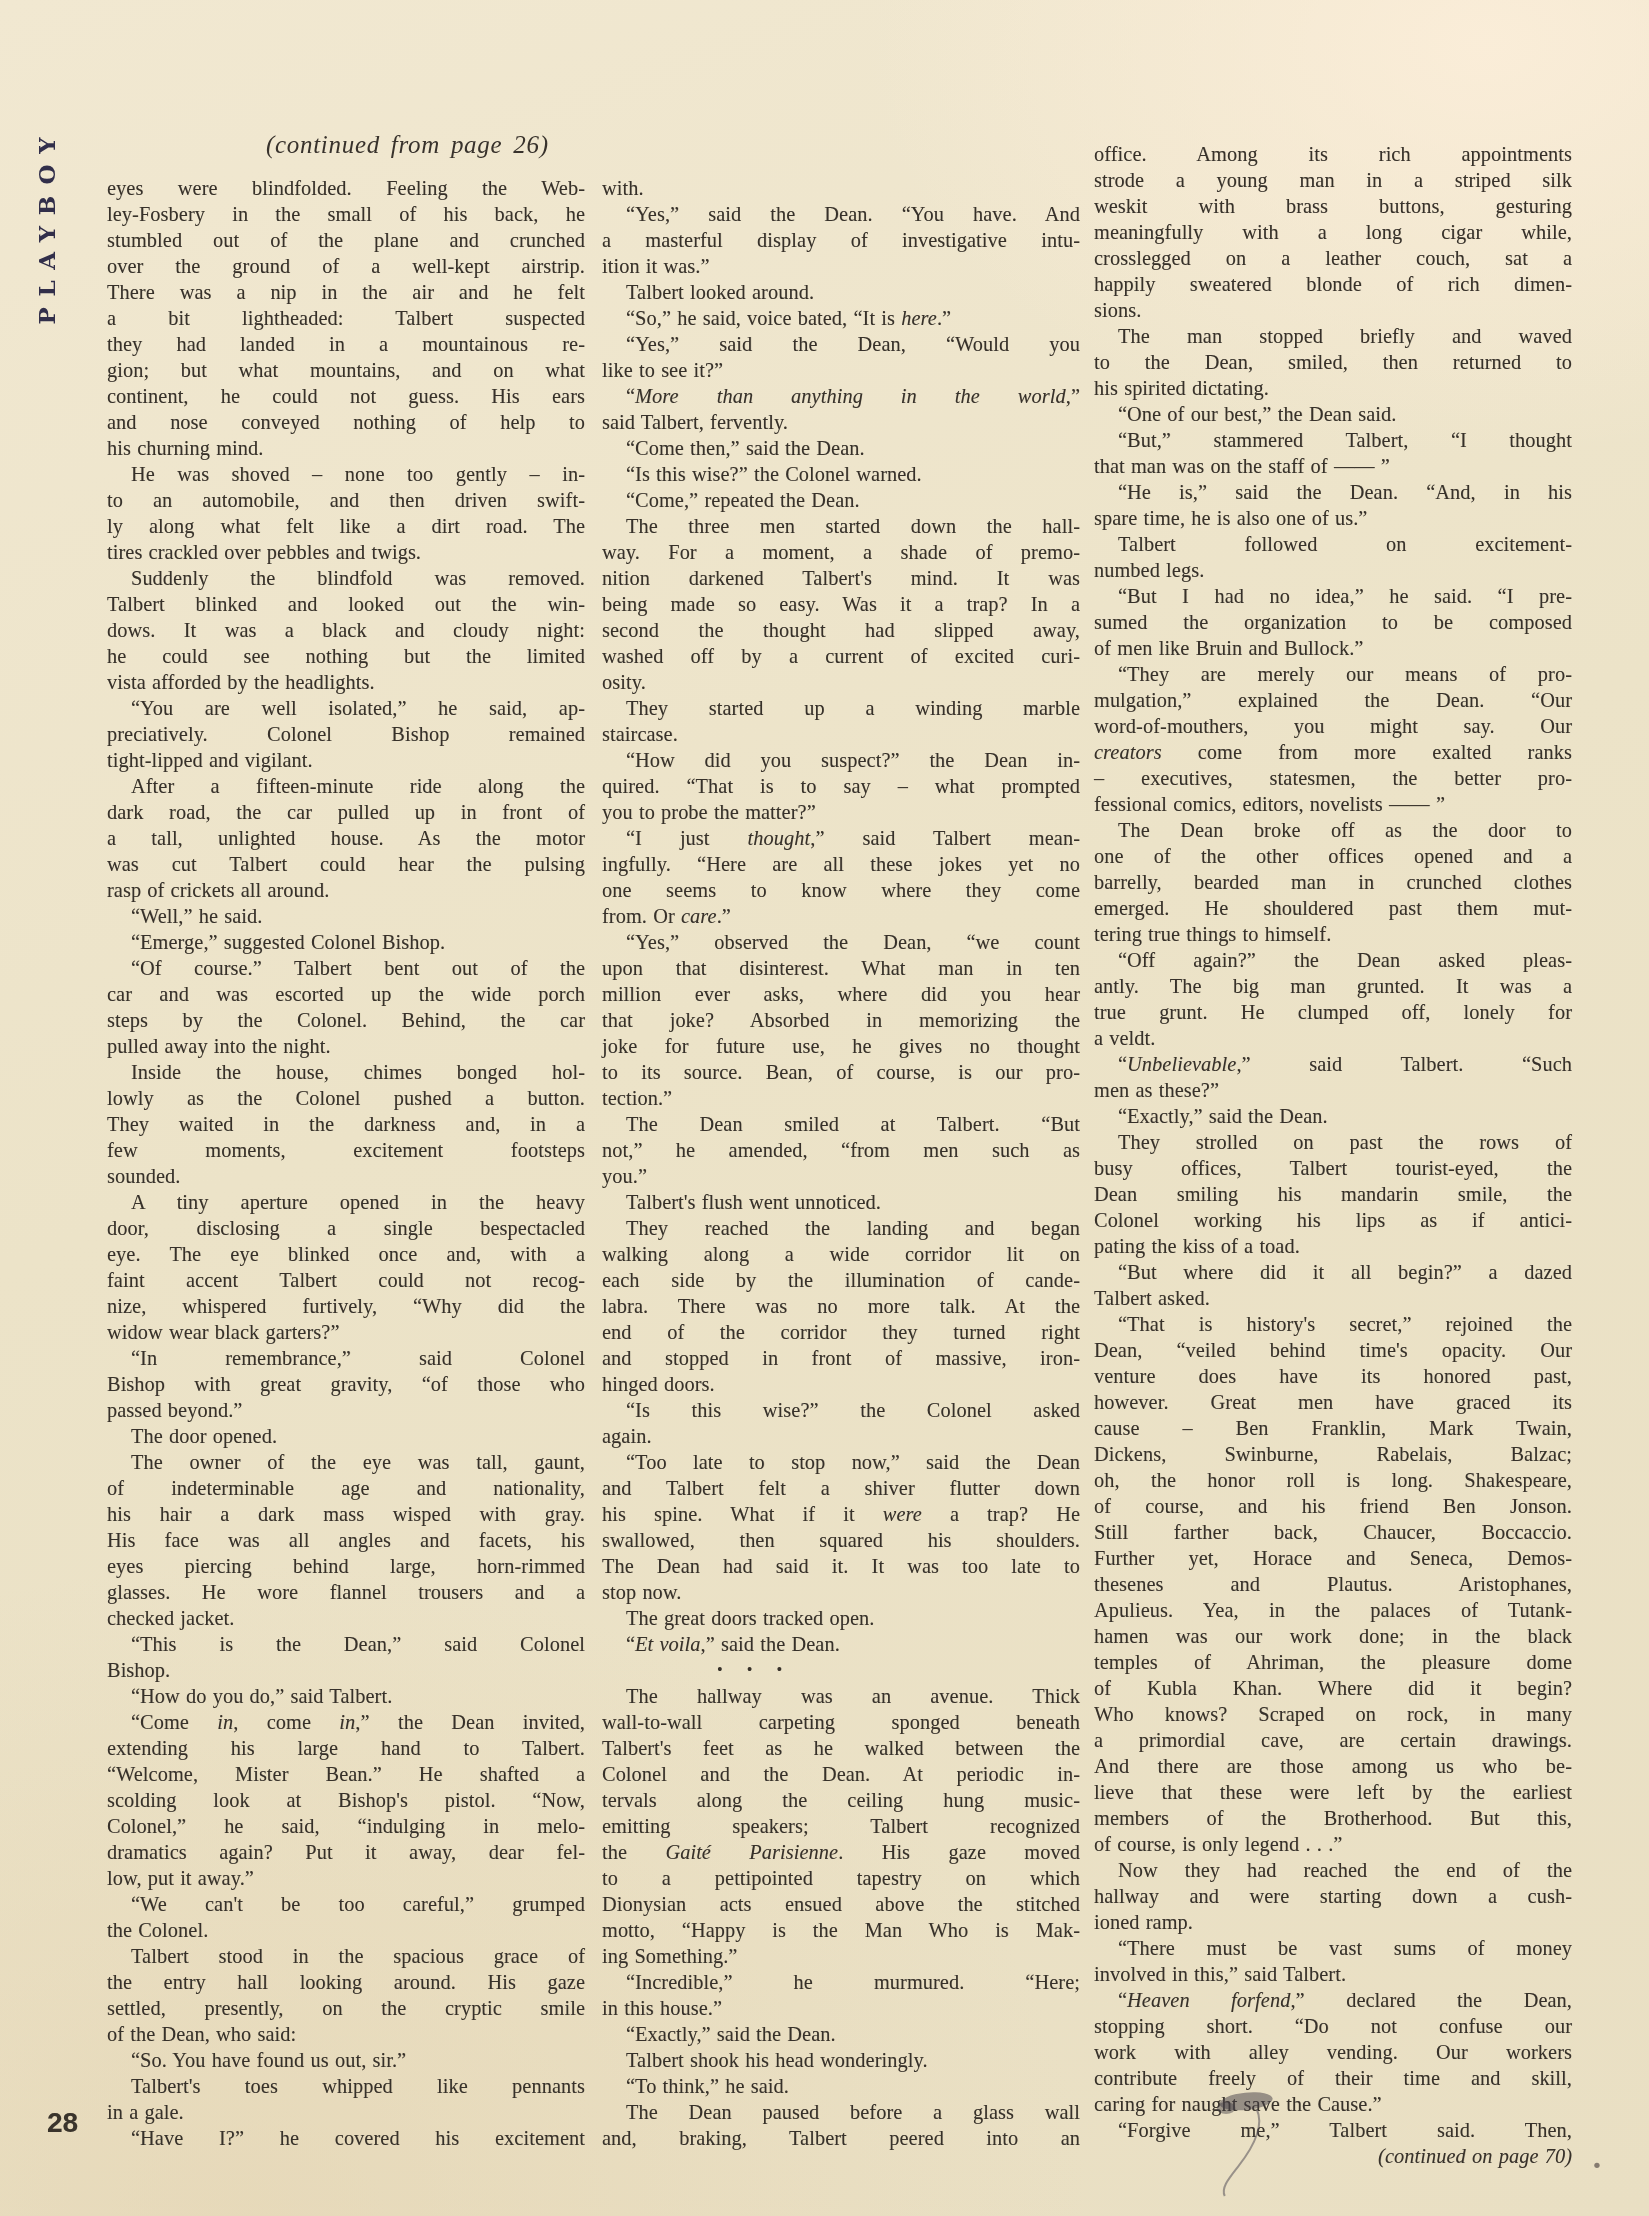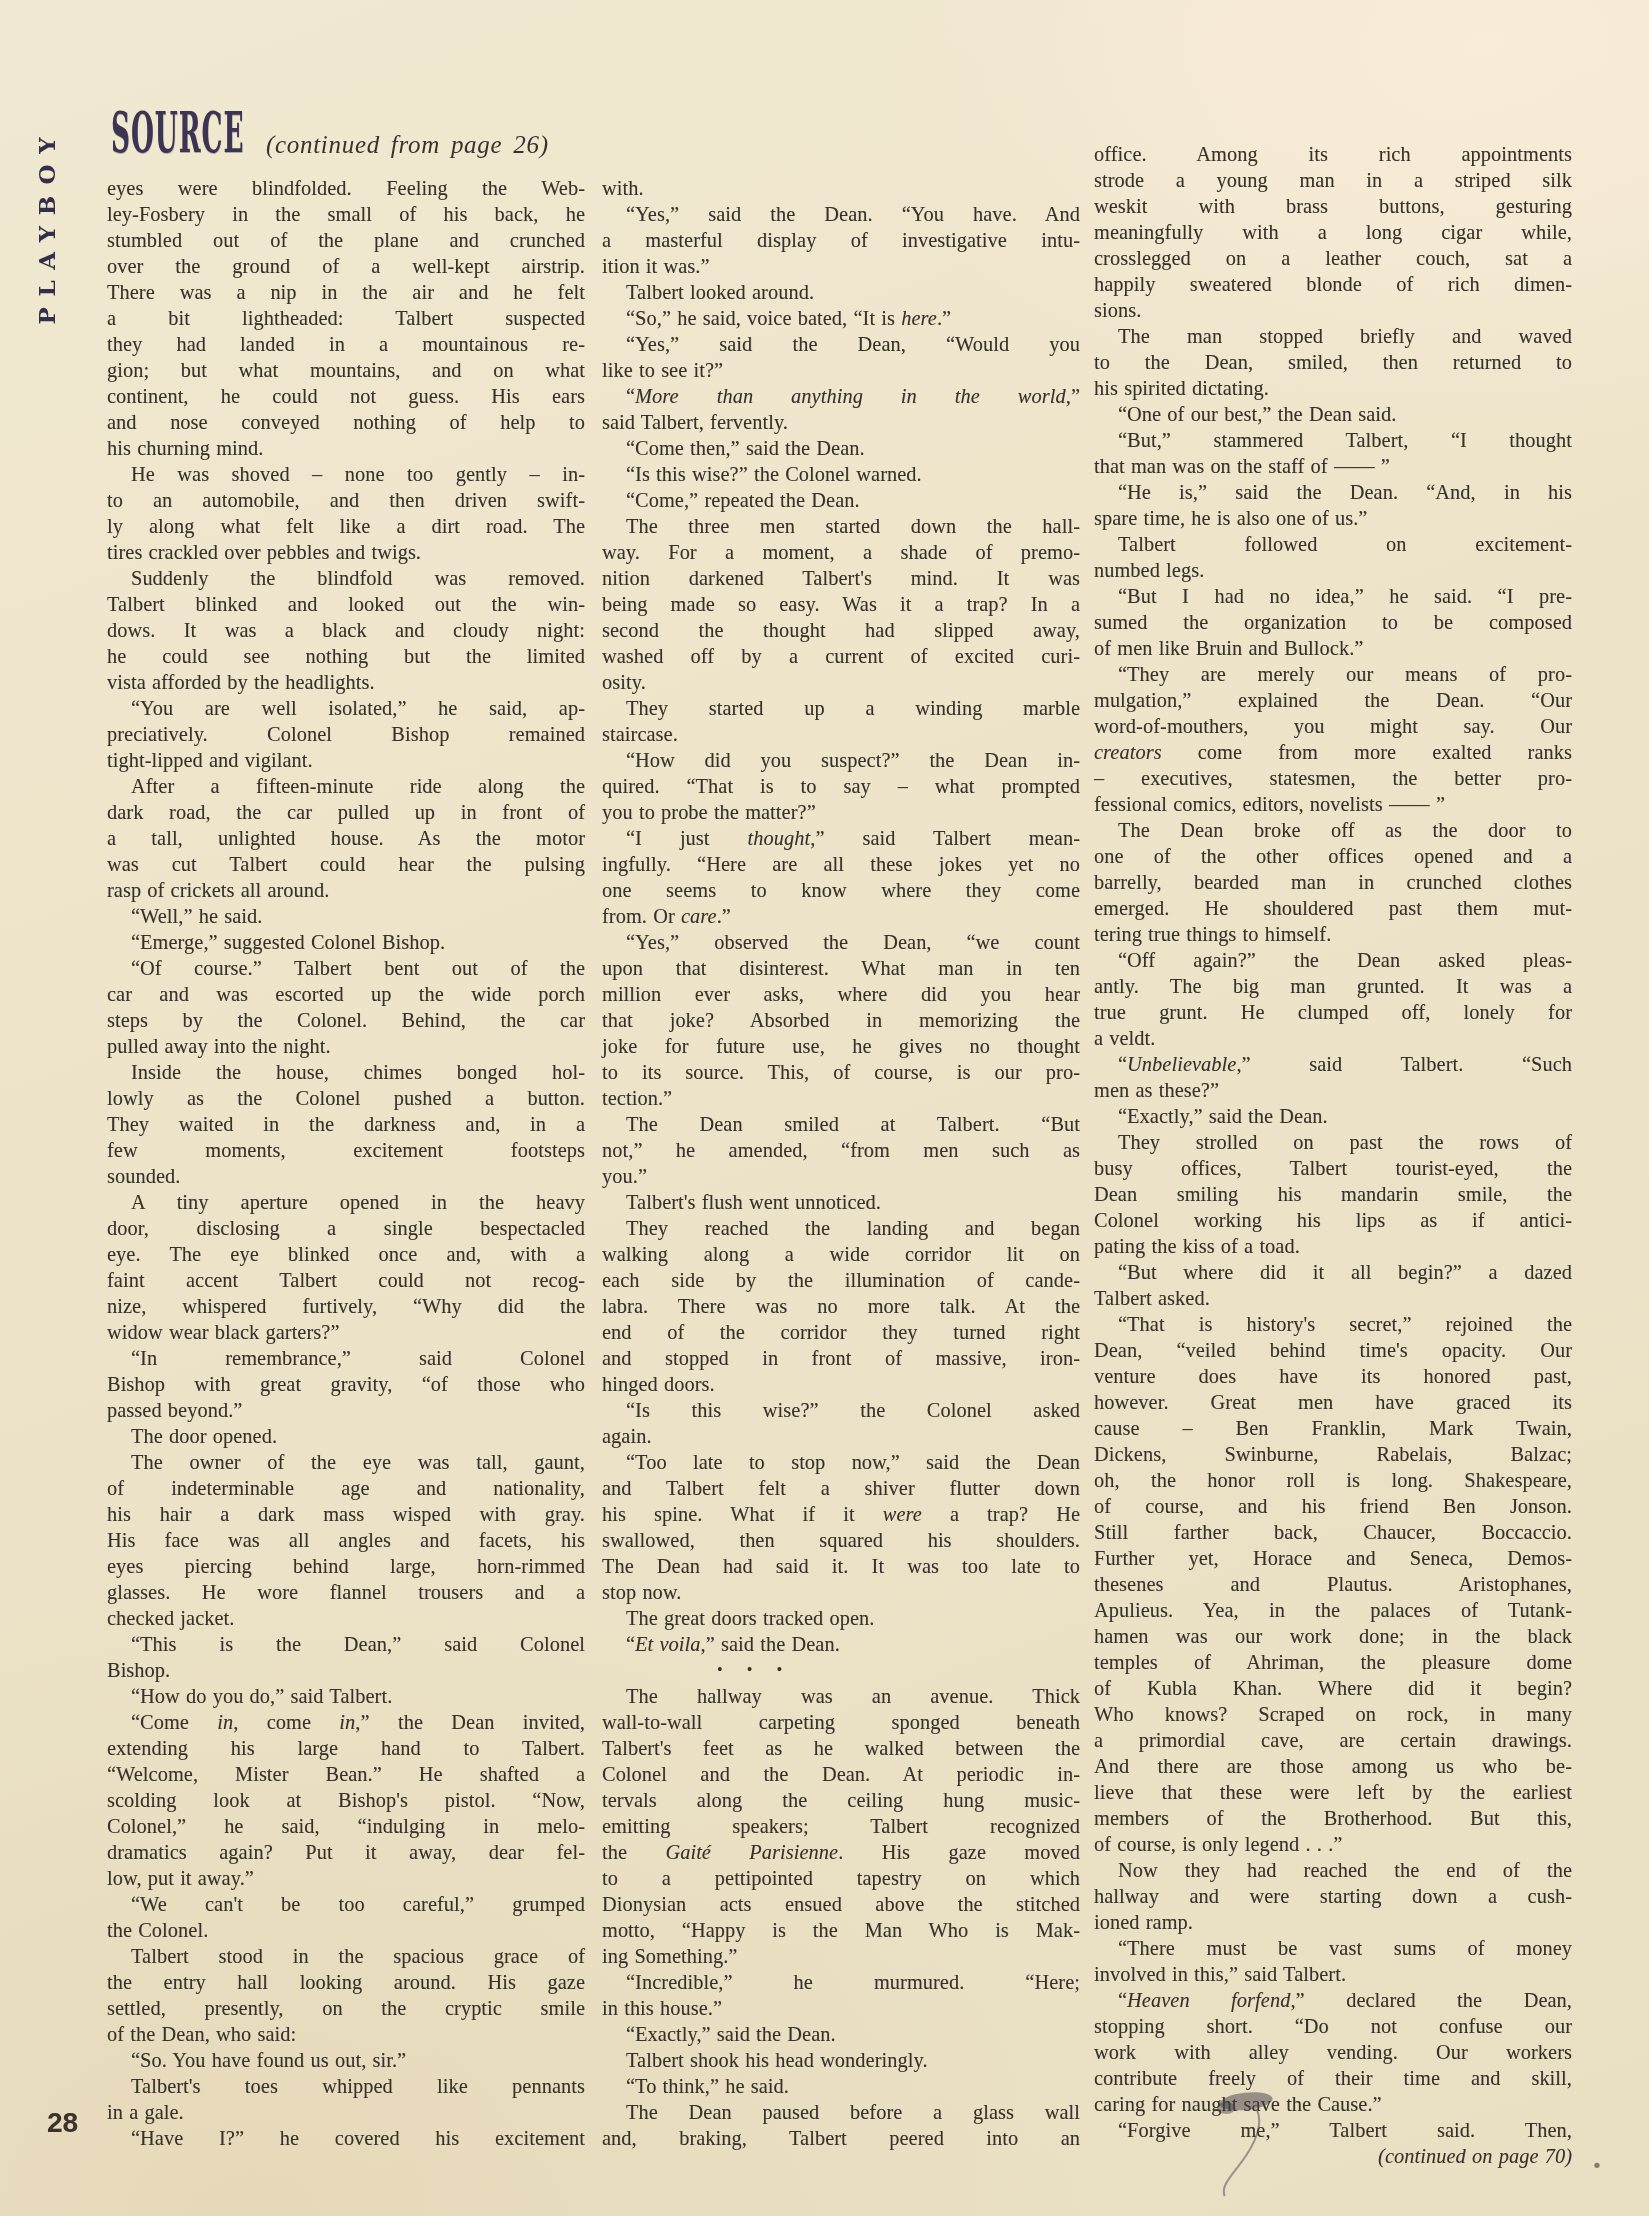"SOURCE" div.title-row { html: <div> <span>SOURCE</span> </div> -> none }
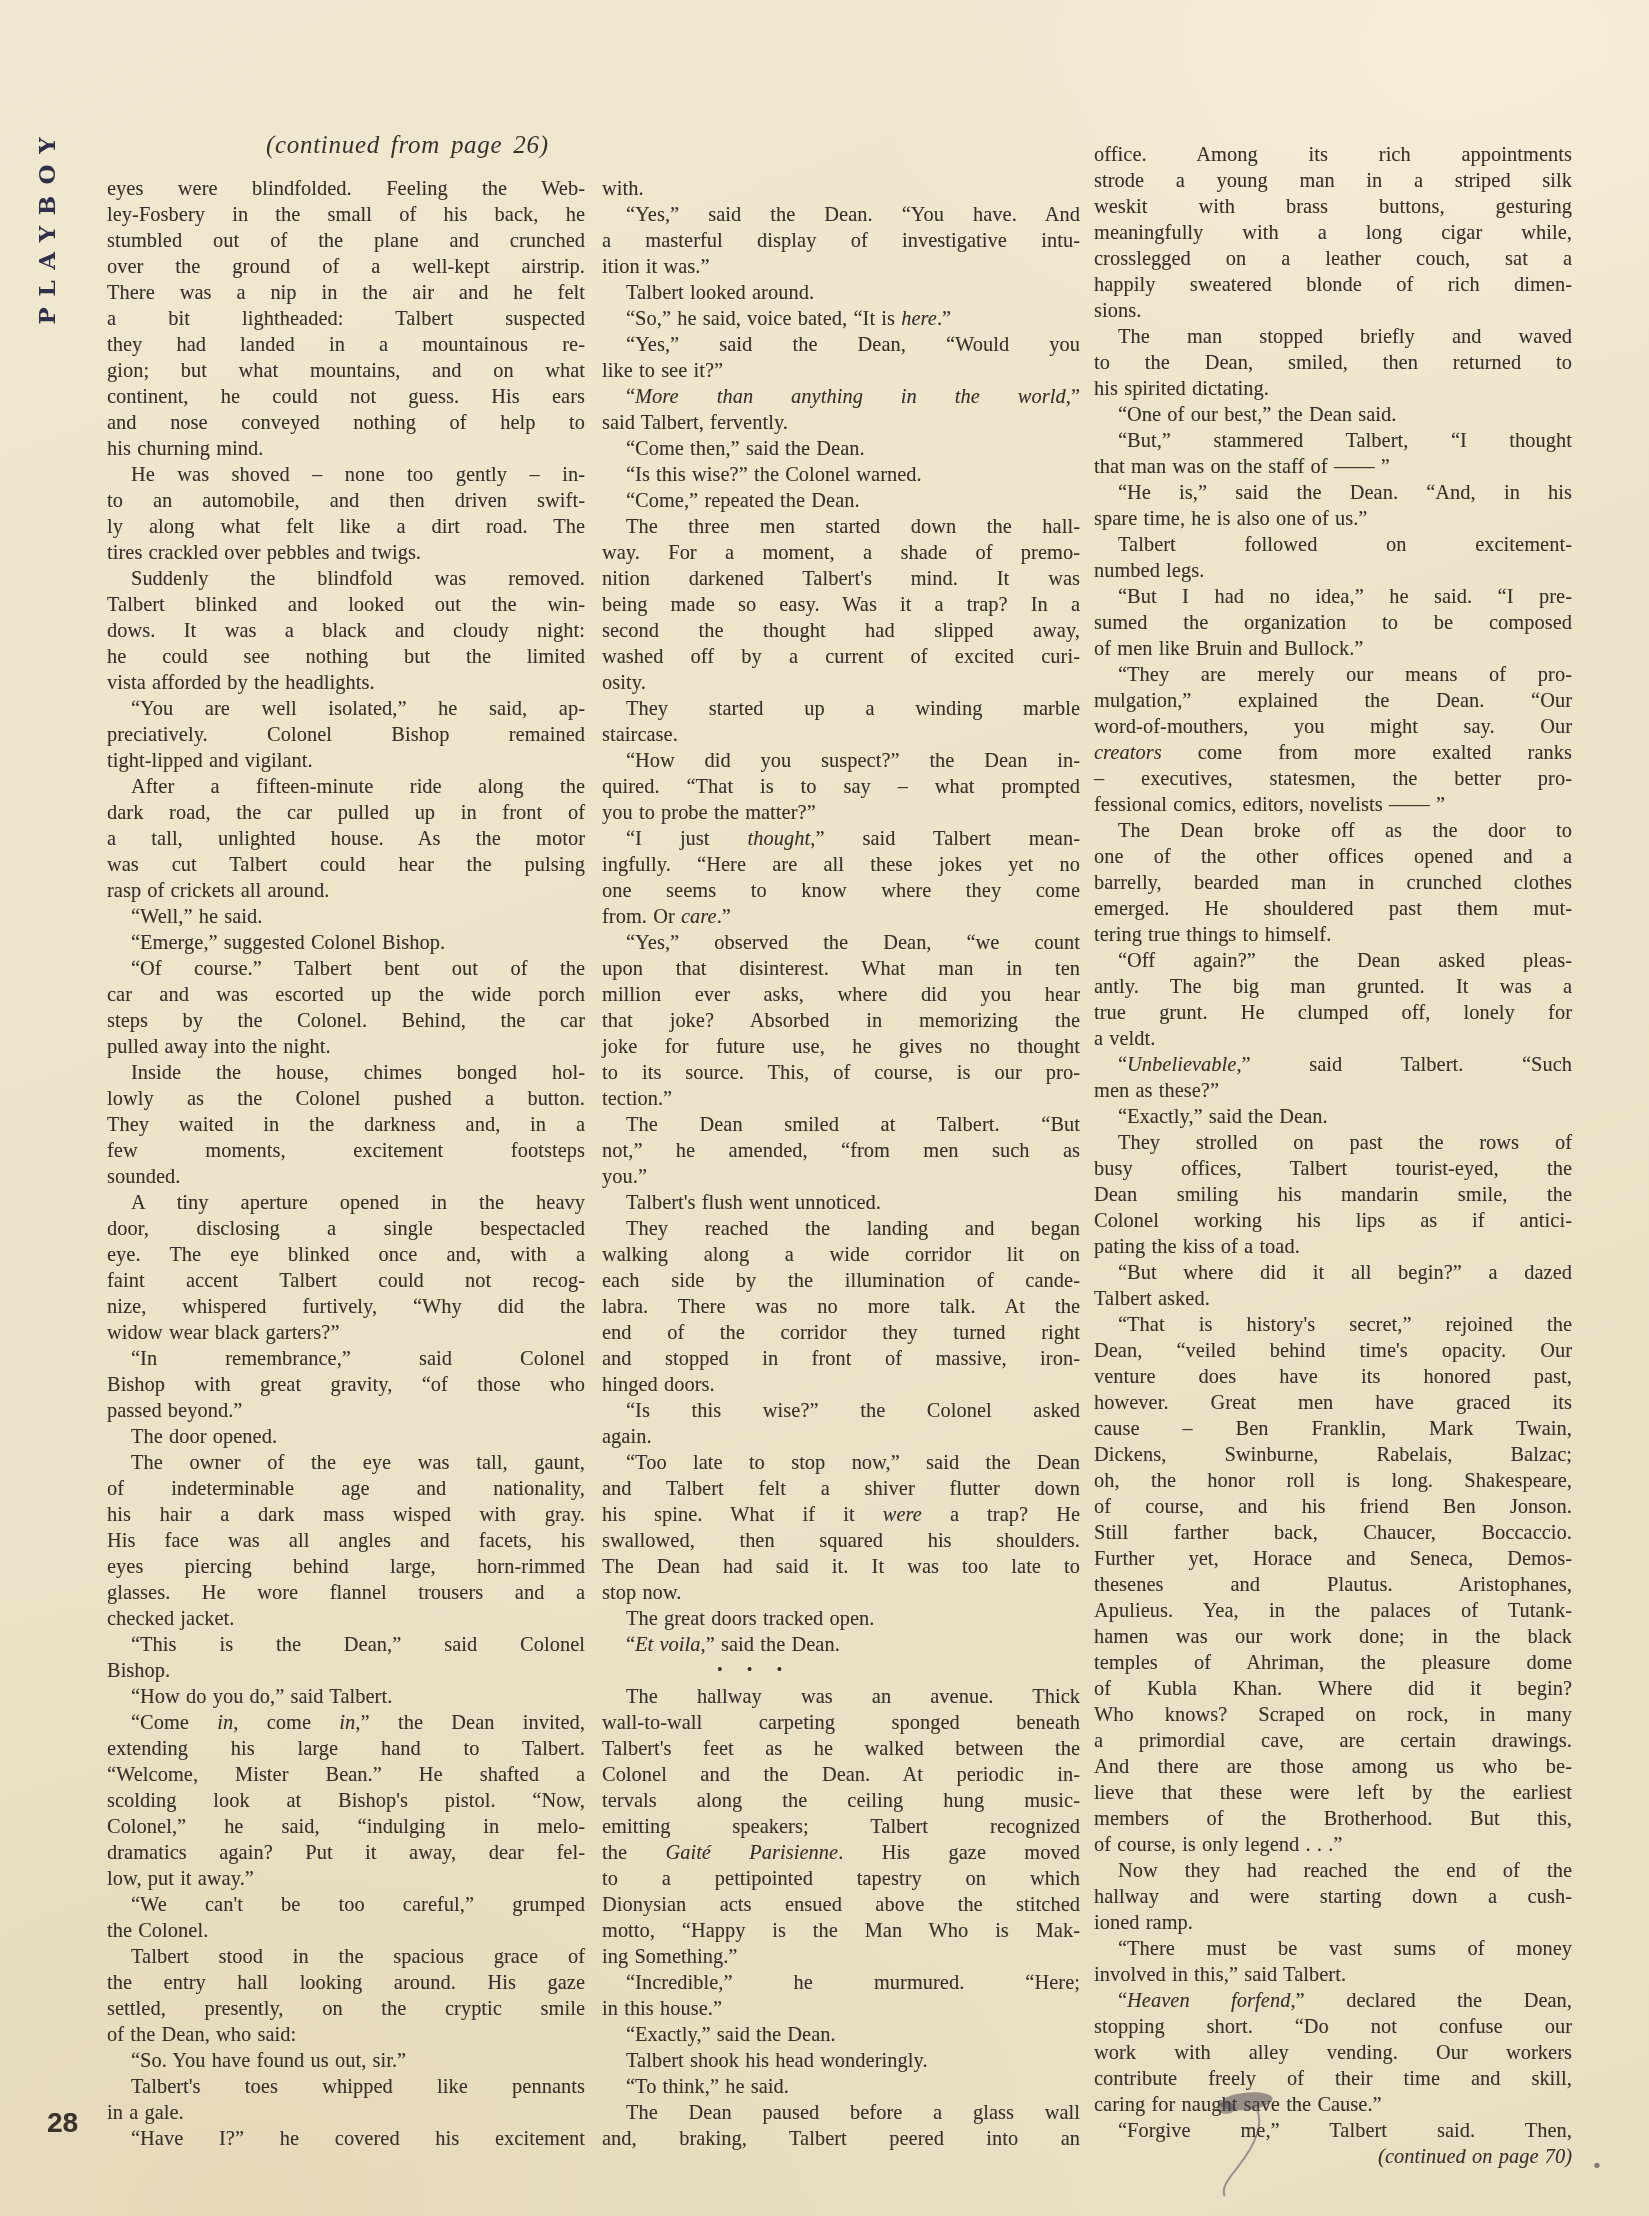"to its source. This, of" div.line { text: This -> Bean }
